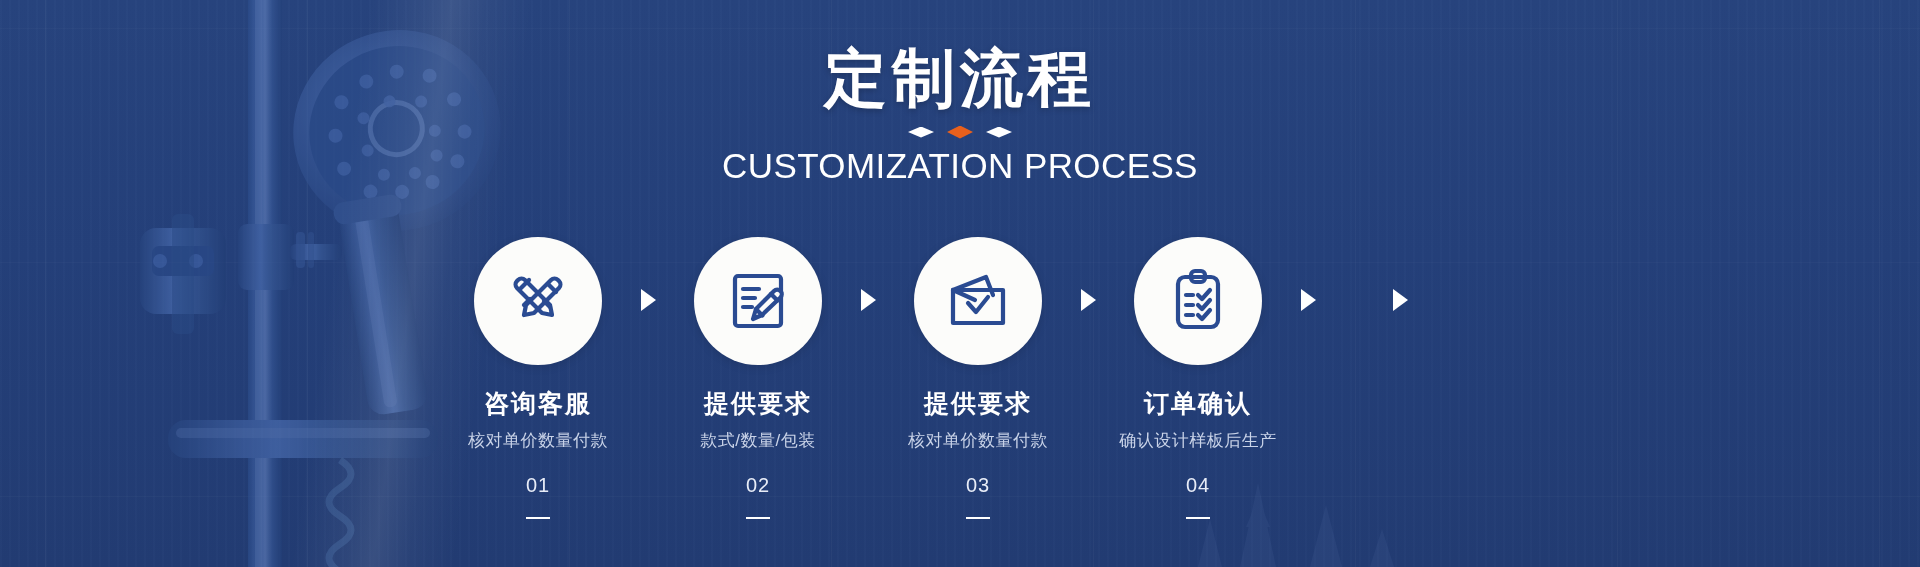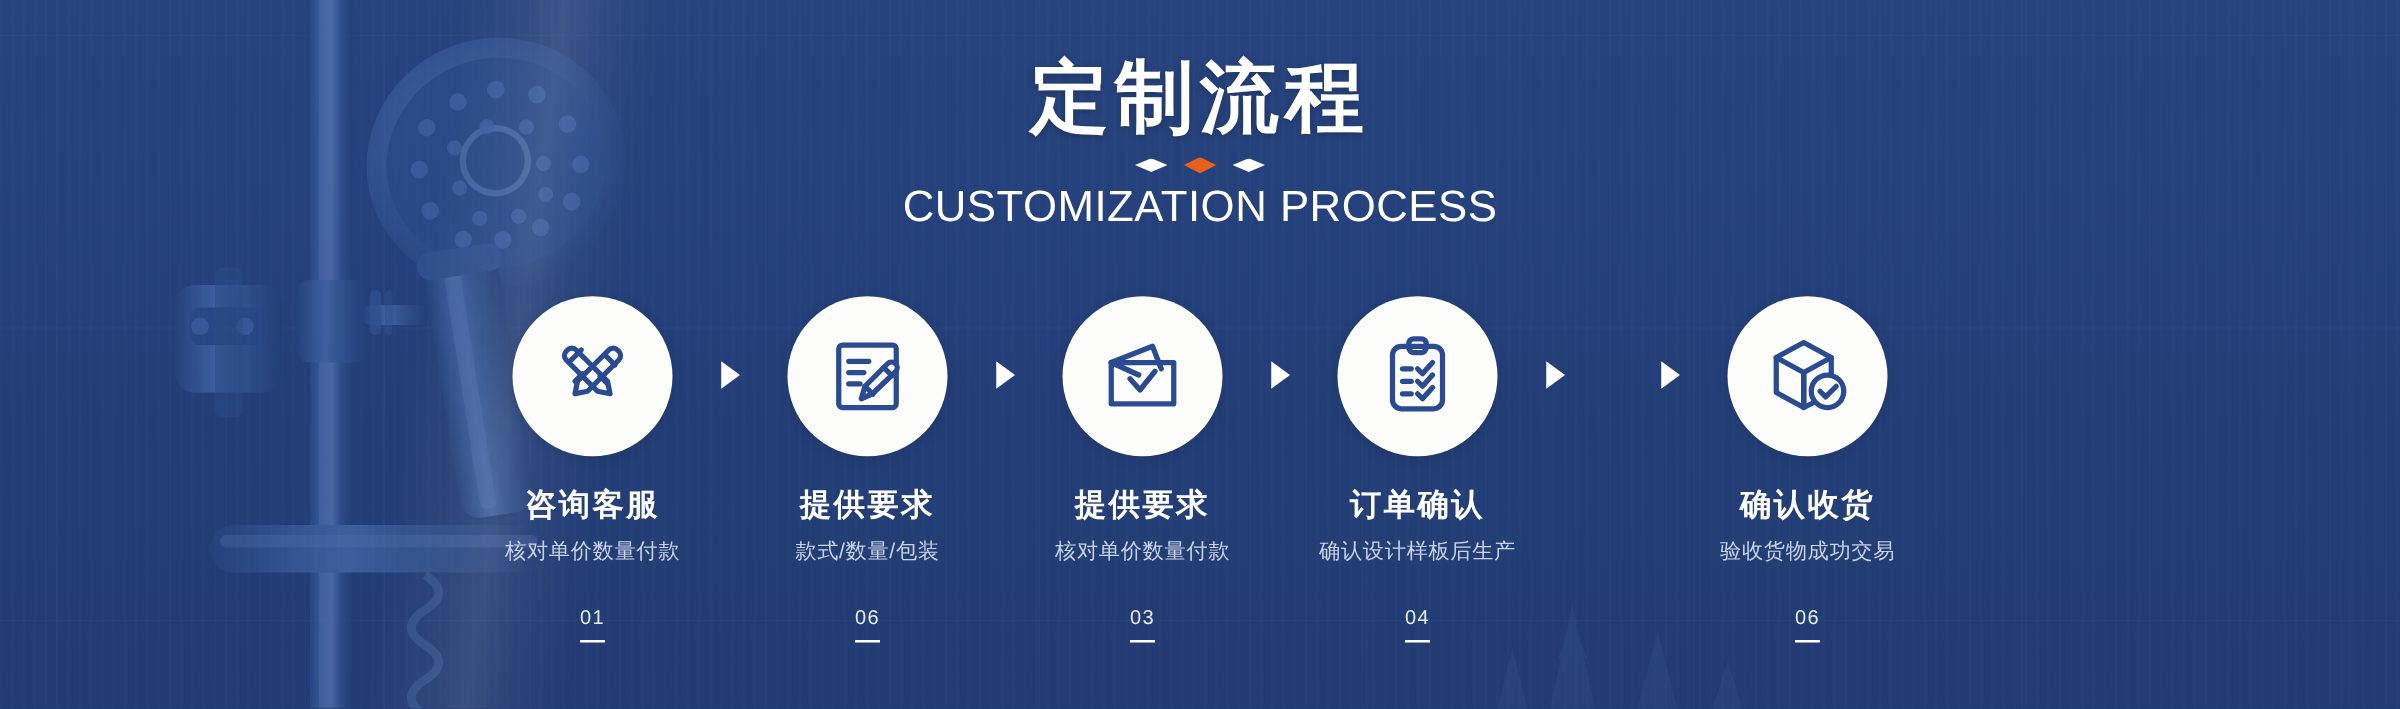"确认收货" div.step { html: <div> <div> <span> <svg> <path></path> <path></path> <path></path> <path></path> <circle></circle> <path></path> </svg> </span> </div> <div>确认收货</div> <div>验收货物成功交易</div> <div>06</div> </div> -> none }
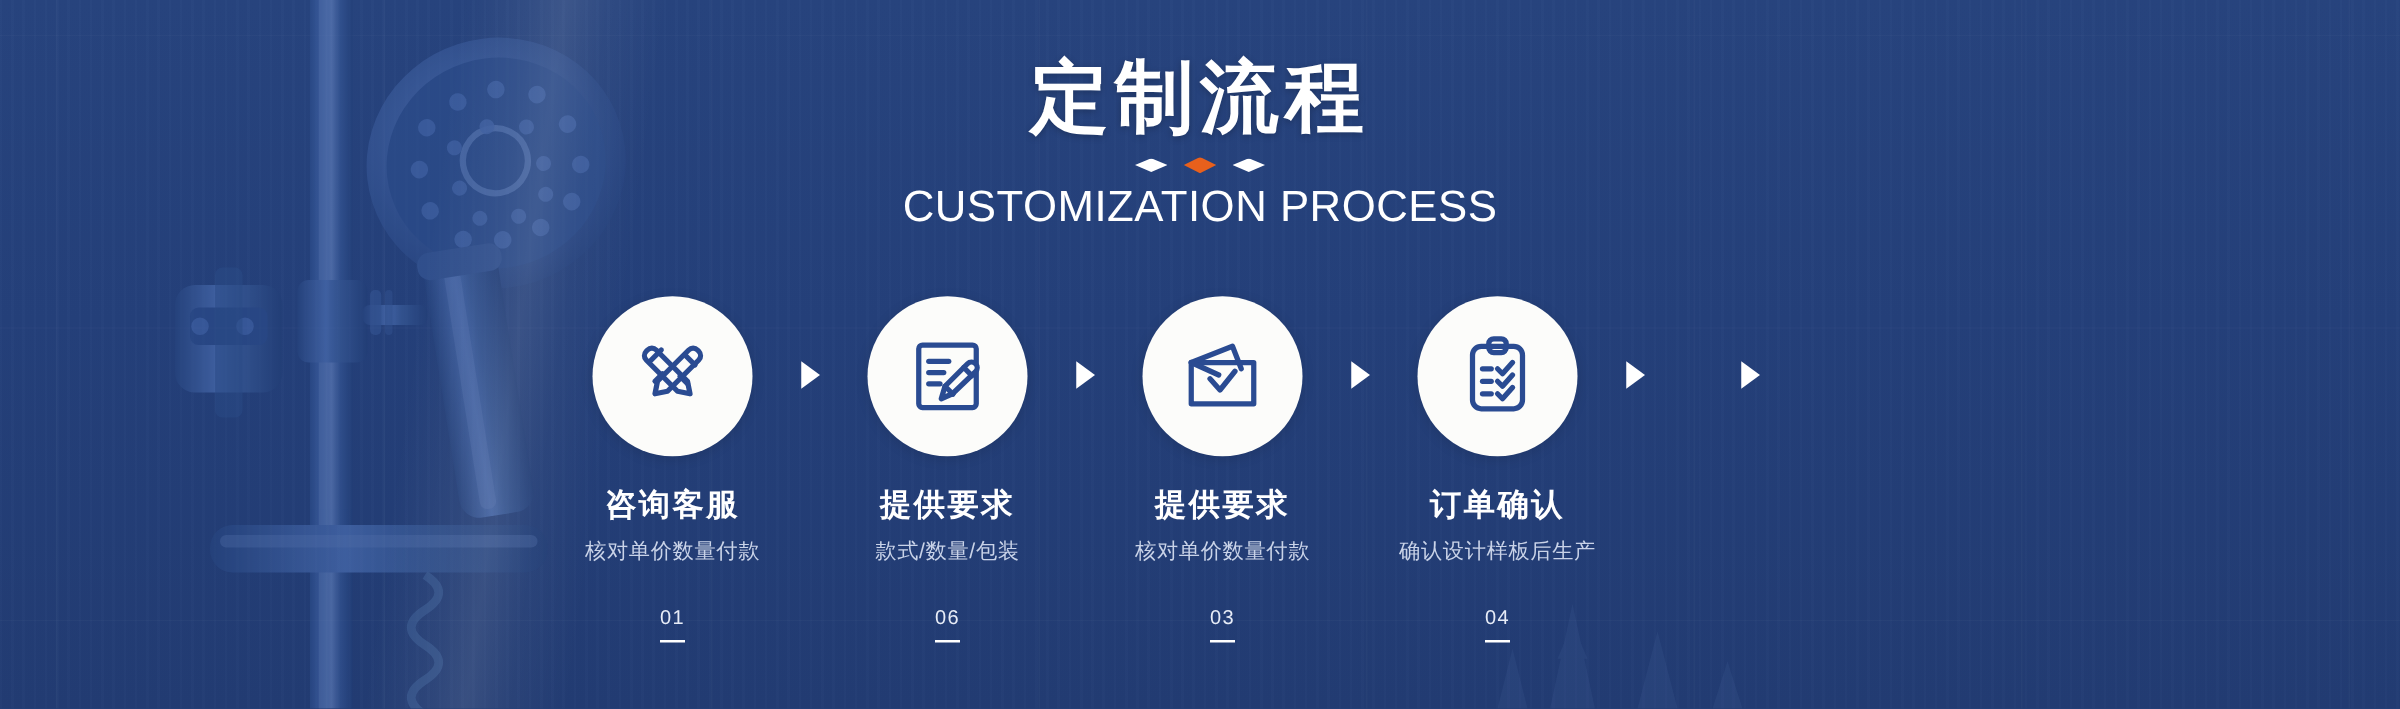"01" .step-num { font-size: 16px -> 20px; margin-top: 34px -> 22px; padding-bottom: 8px -> 20px }
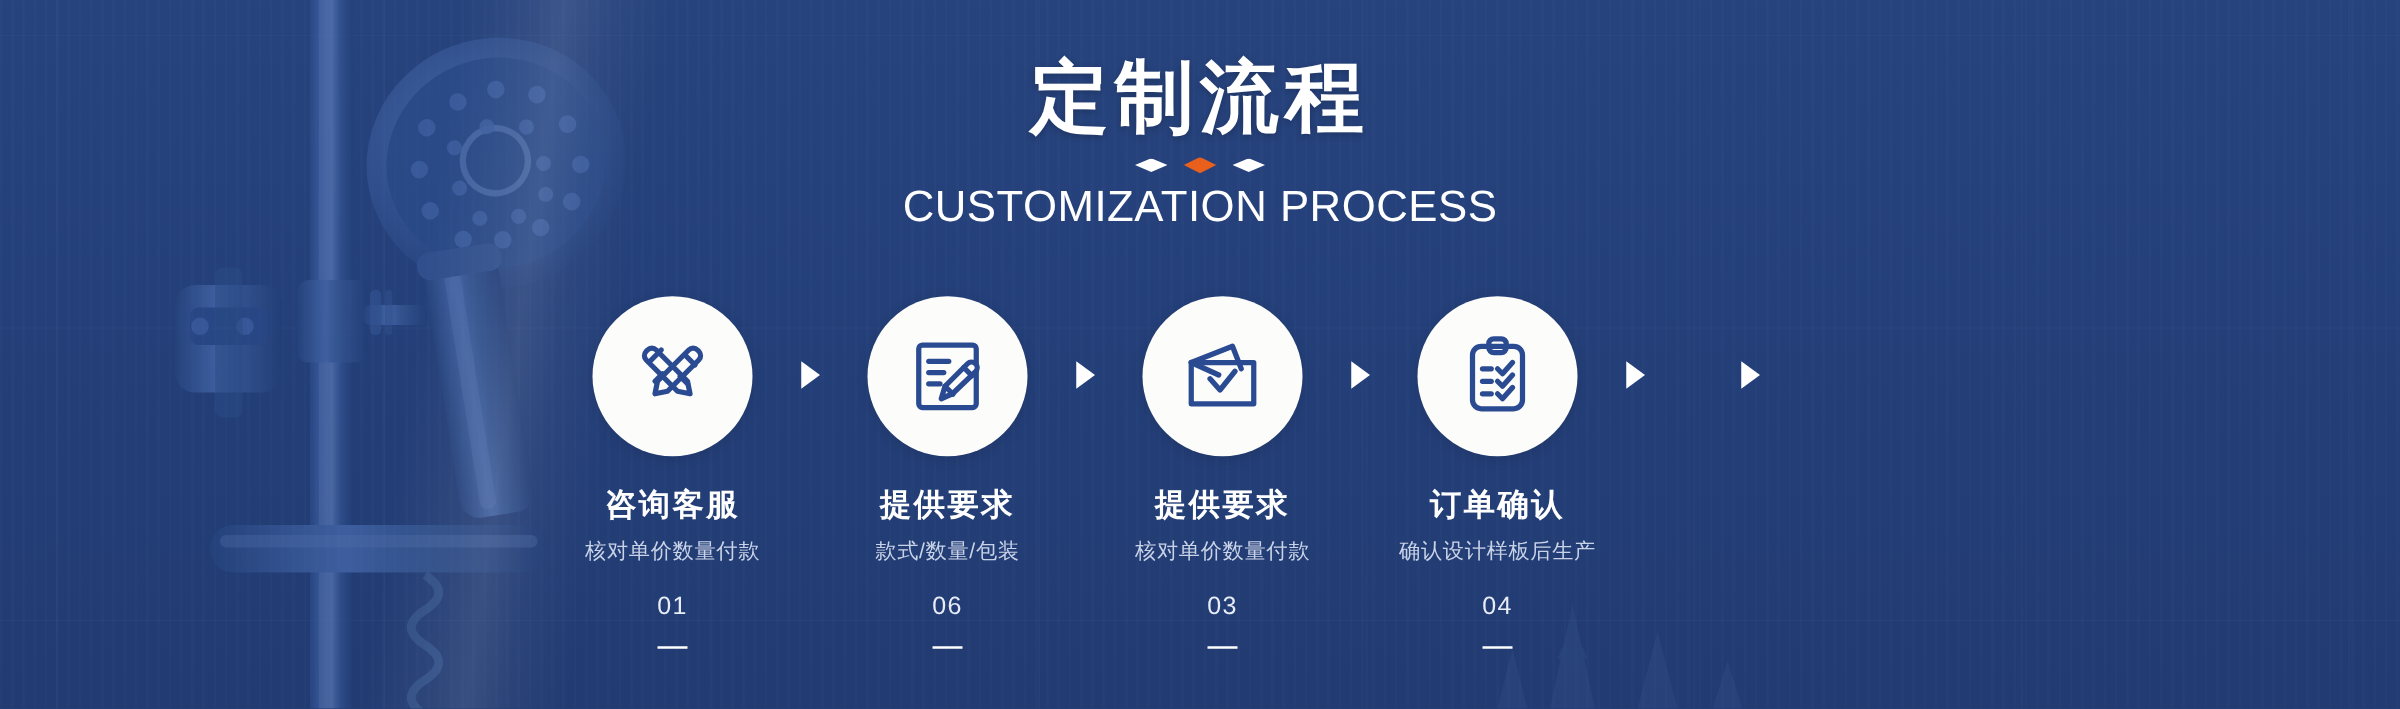"06" div.step-num { text: 06 -> 02 }
